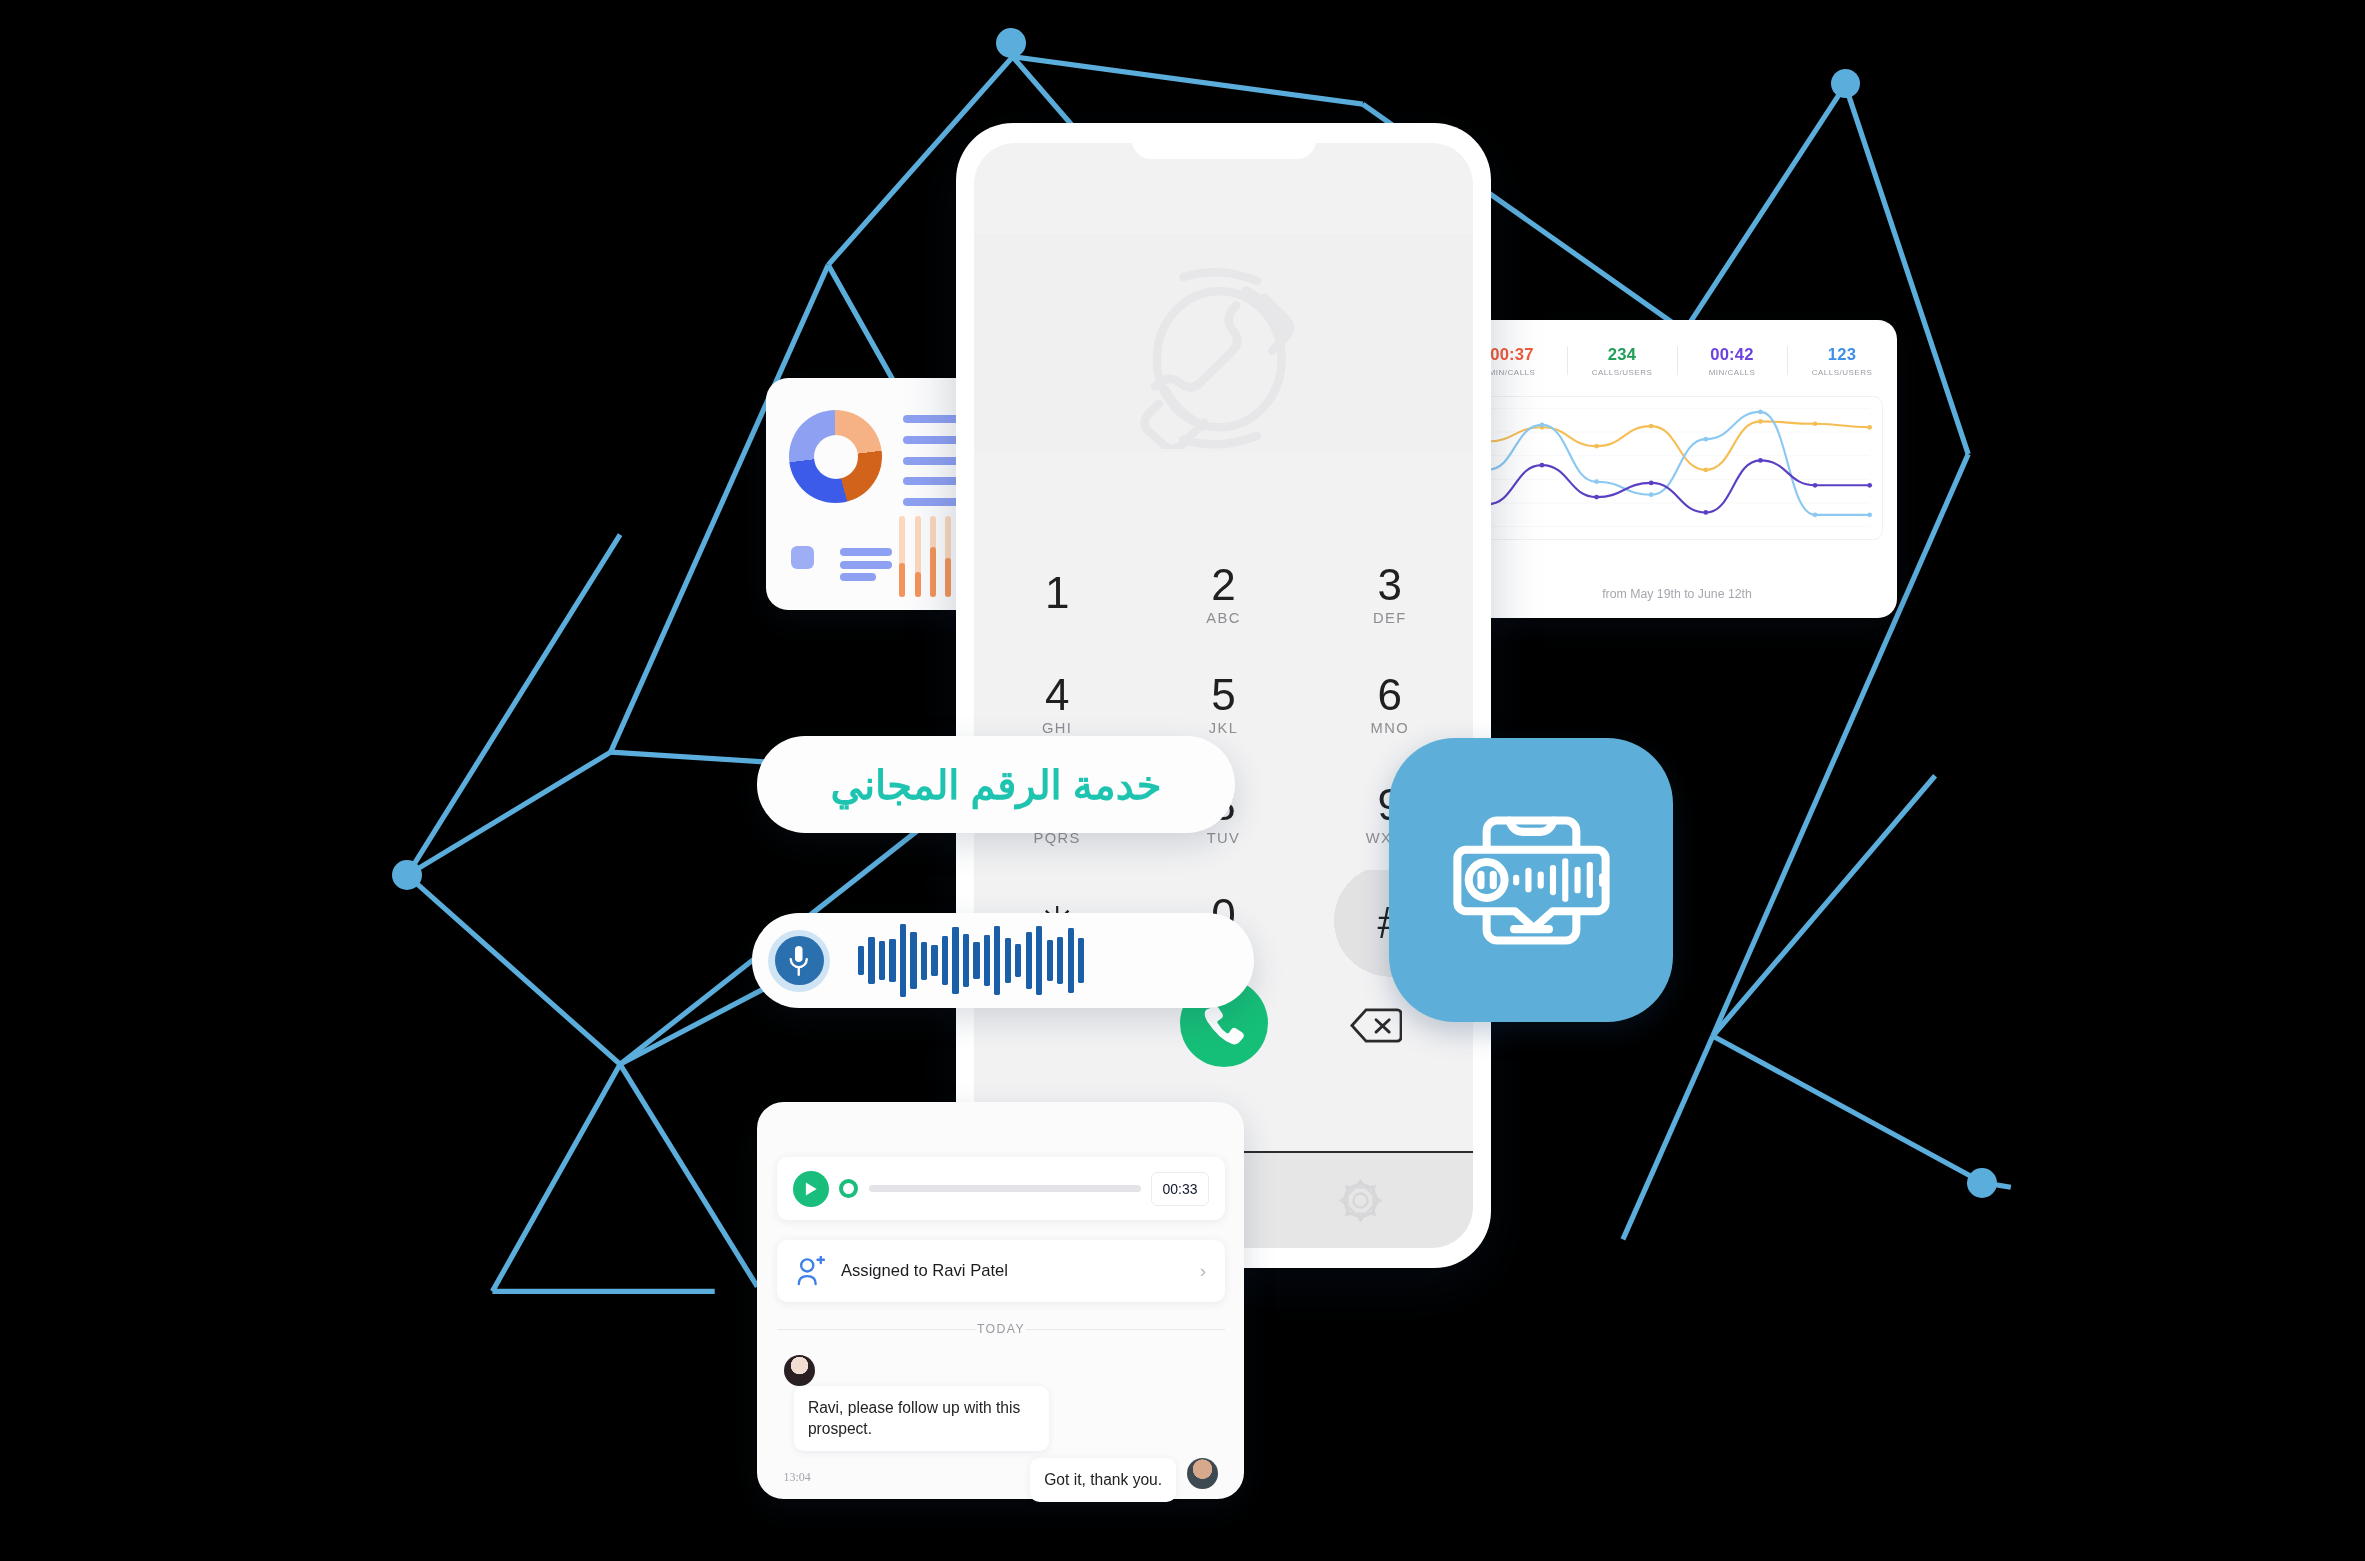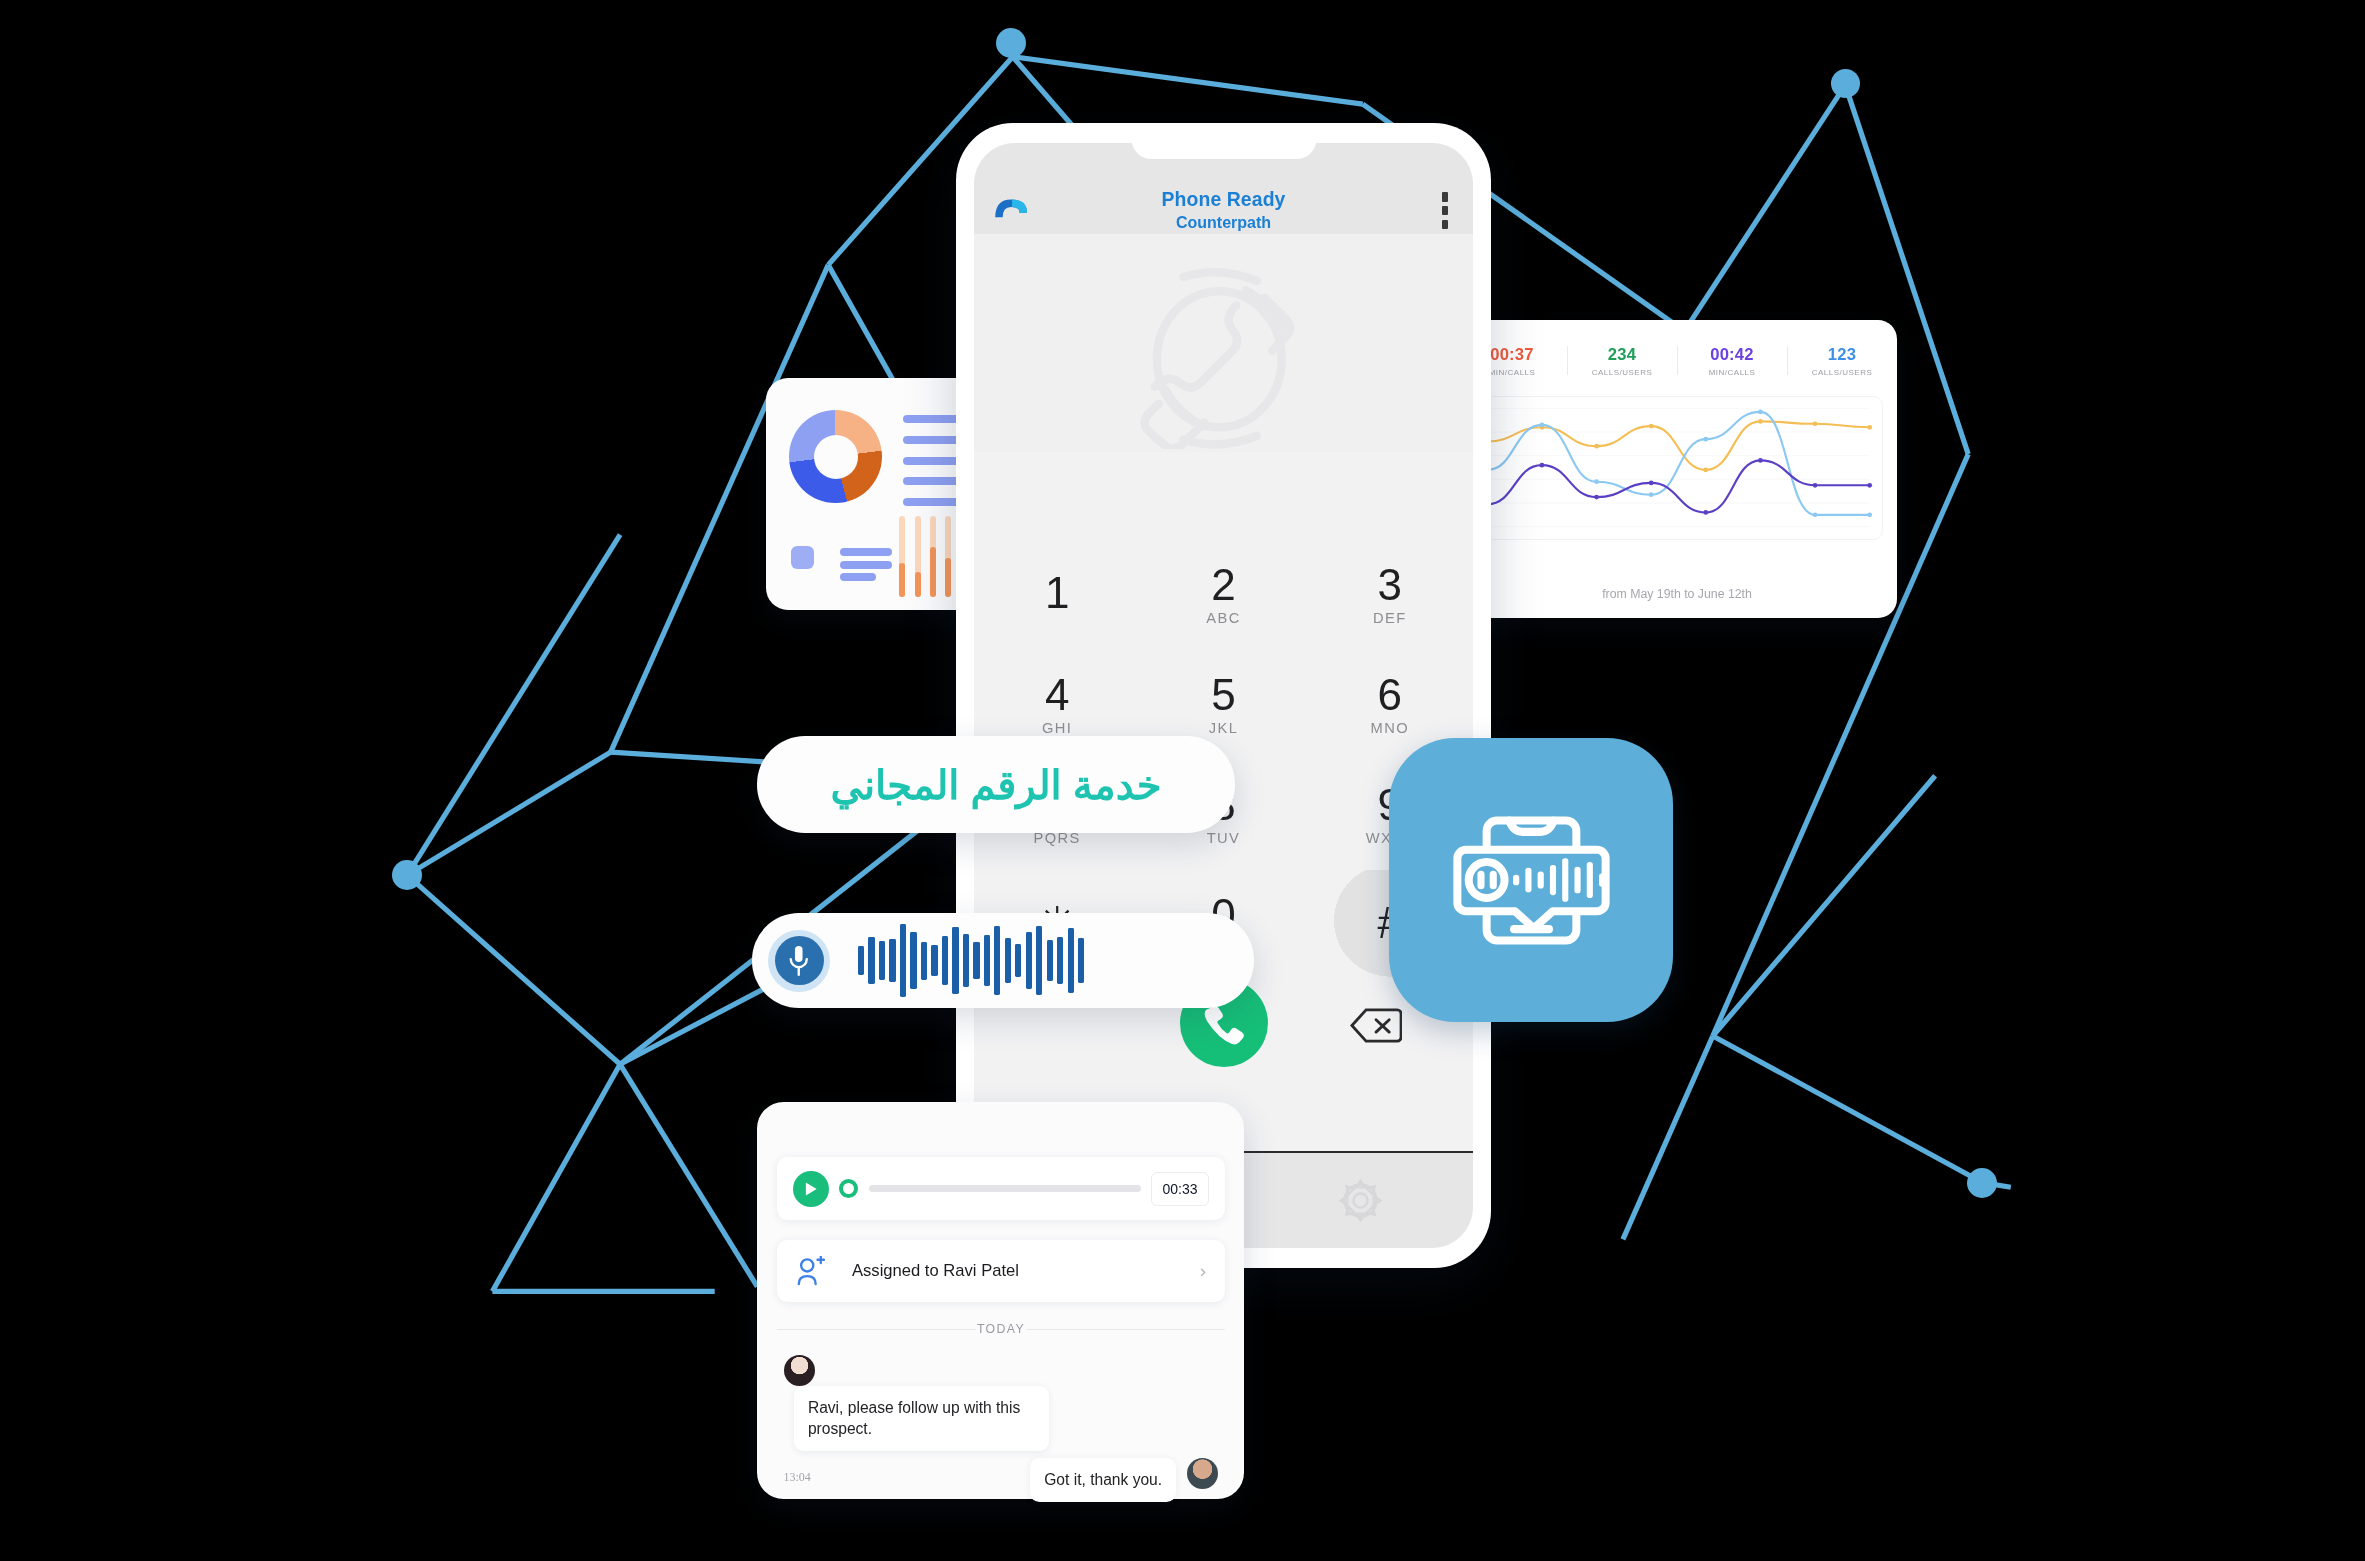"Phone Ready" div { html: <div> <svg> <path></path> <path></path> </svg> <div>Phone Ready</div> <div>Counterpath</div> <div> <i></i> <i></i> <i></i> </div> </div> -> none }
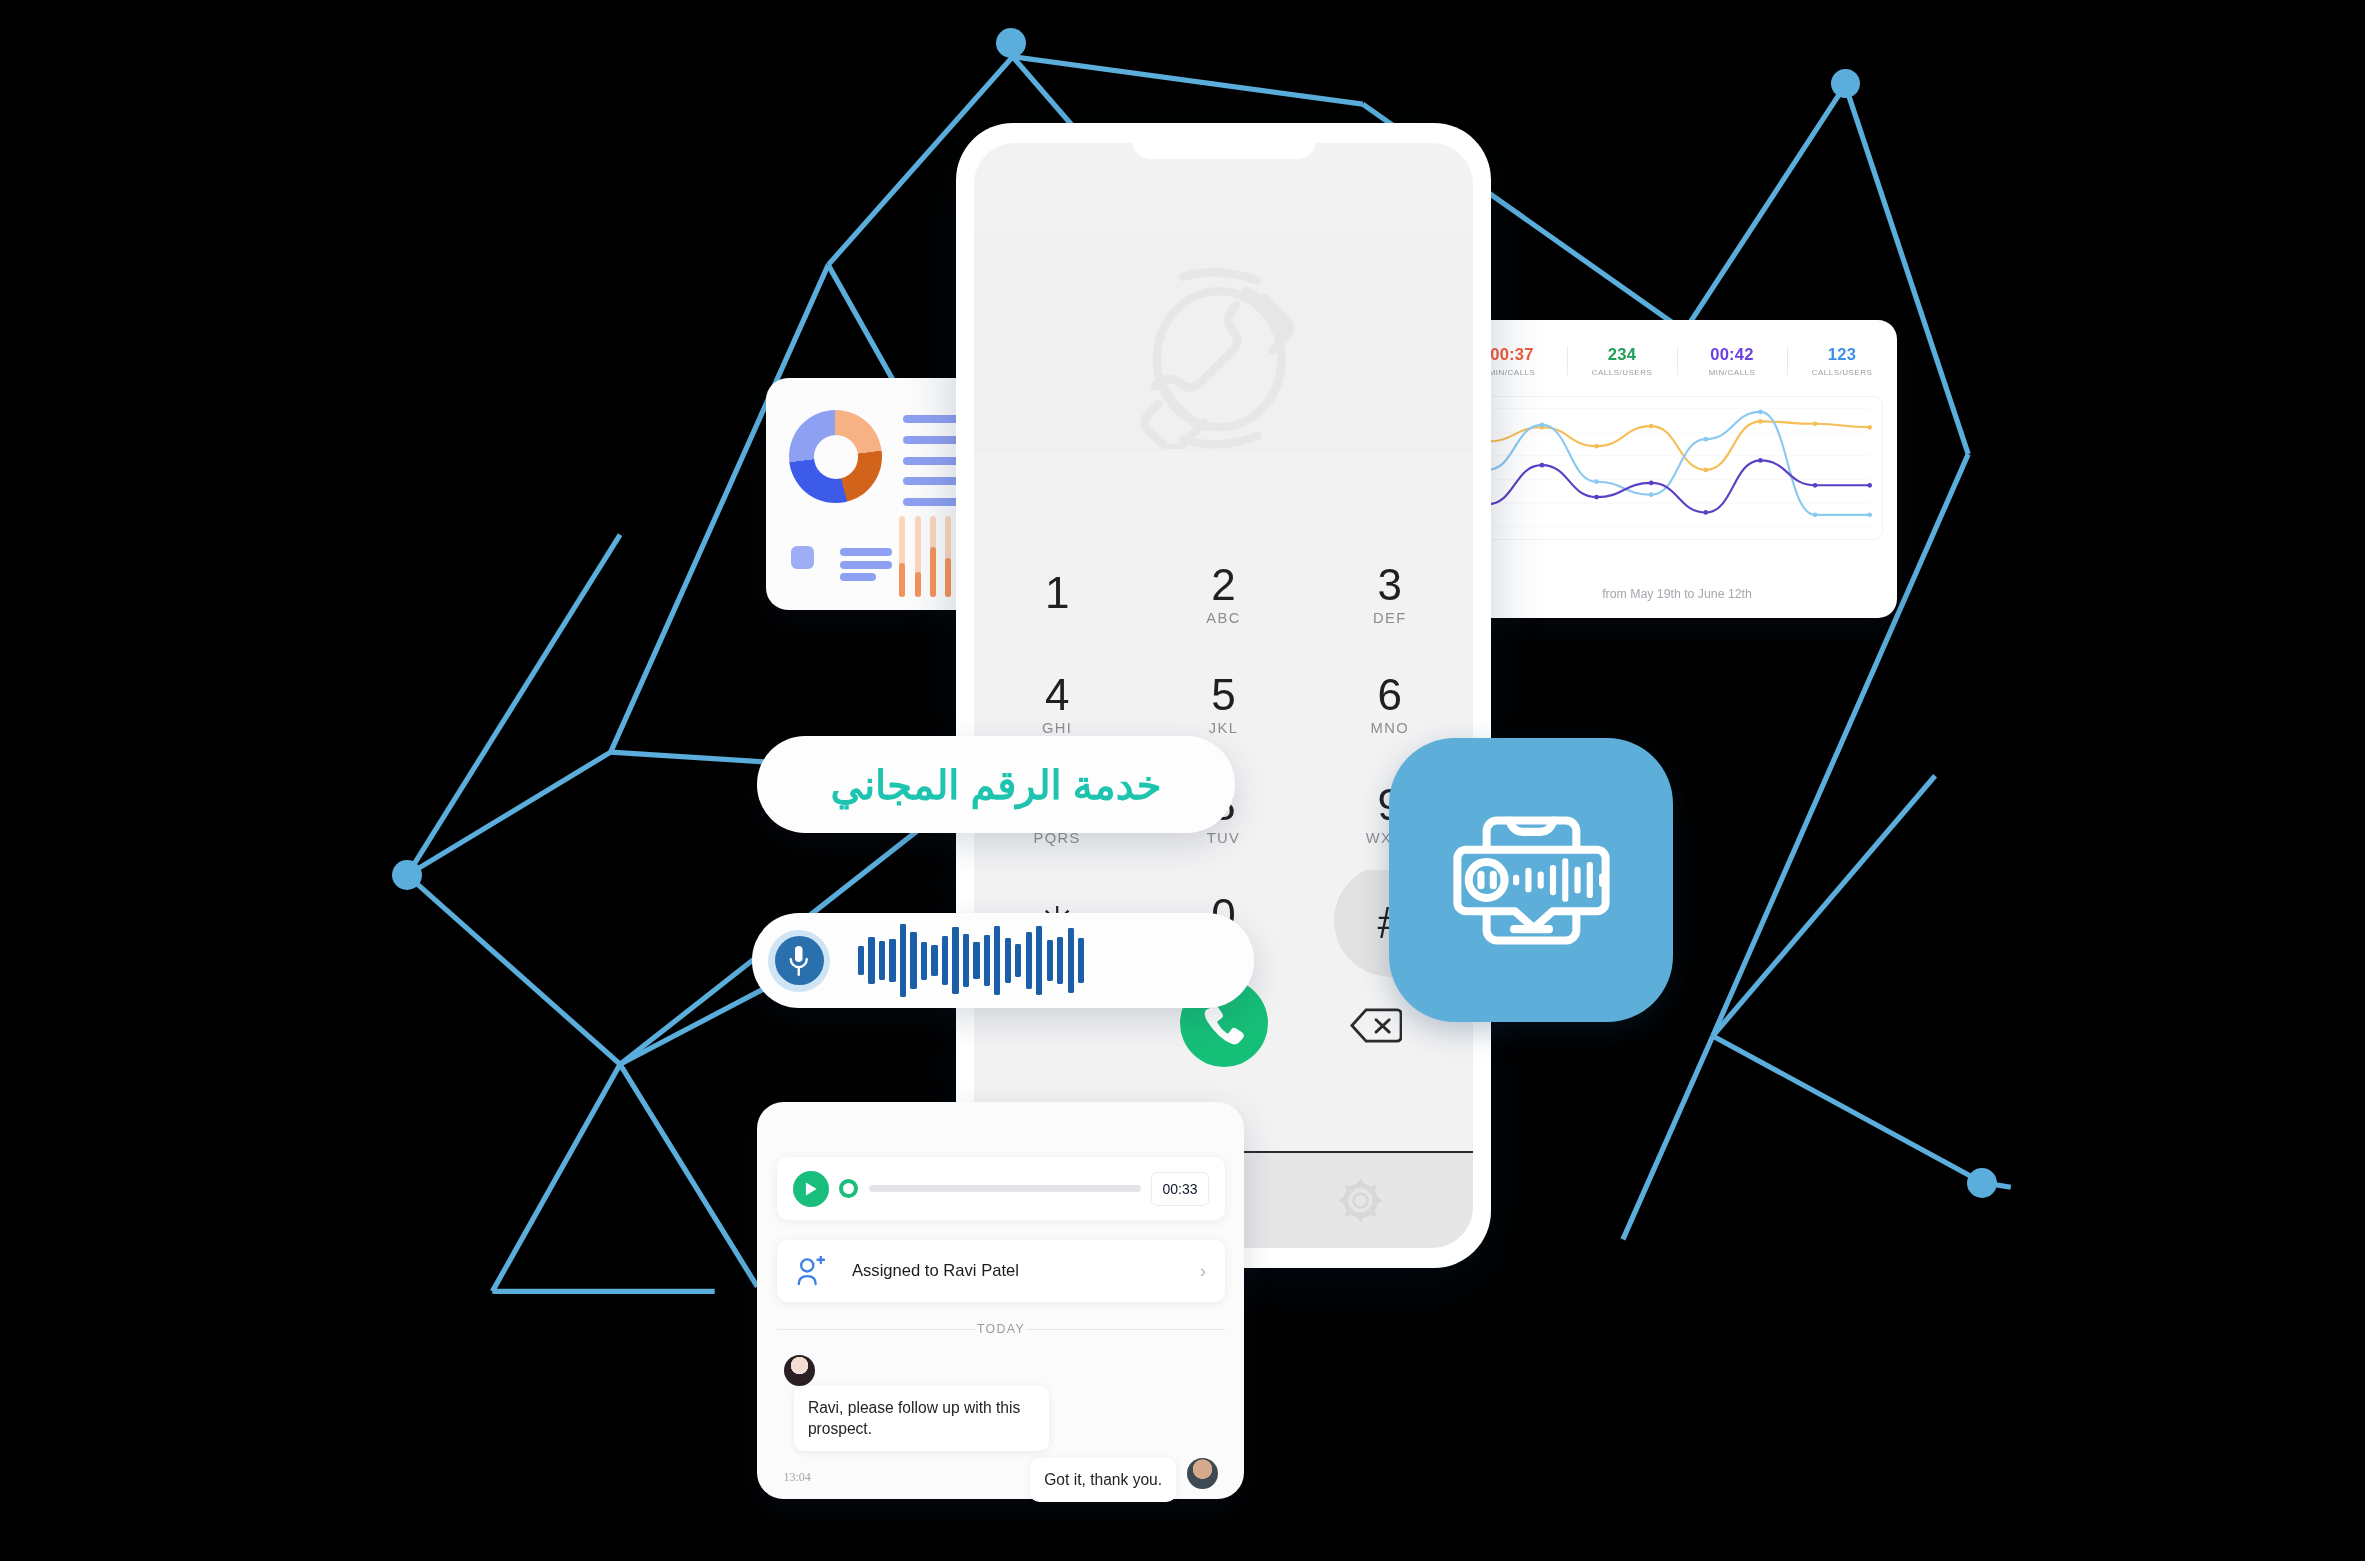"Assigned to Ravi Patel" #assign .lbl { margin-left: 27px -> 16px }
